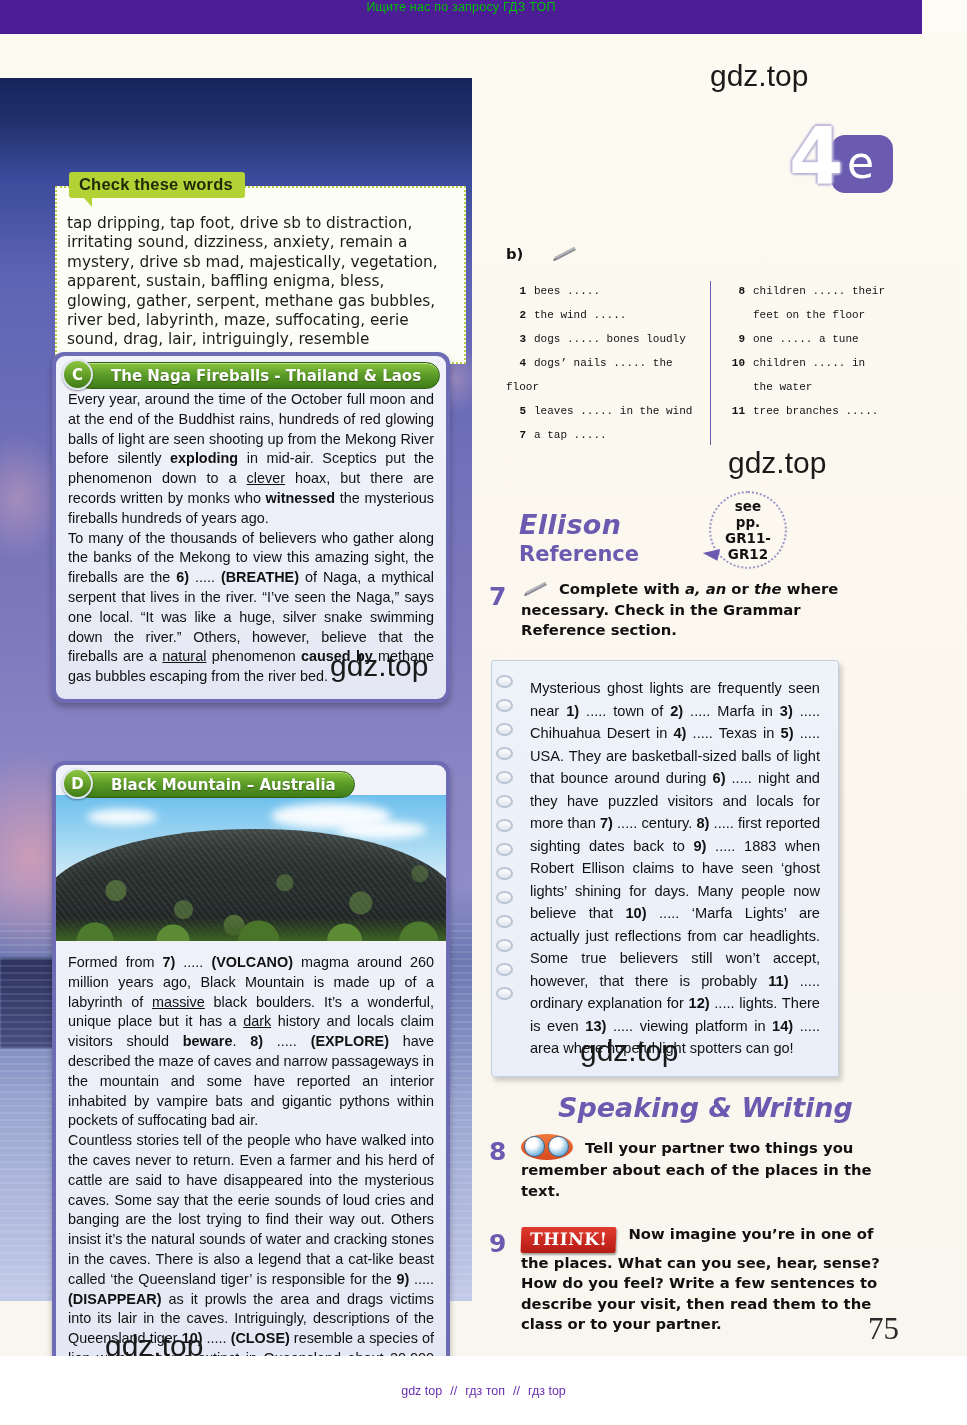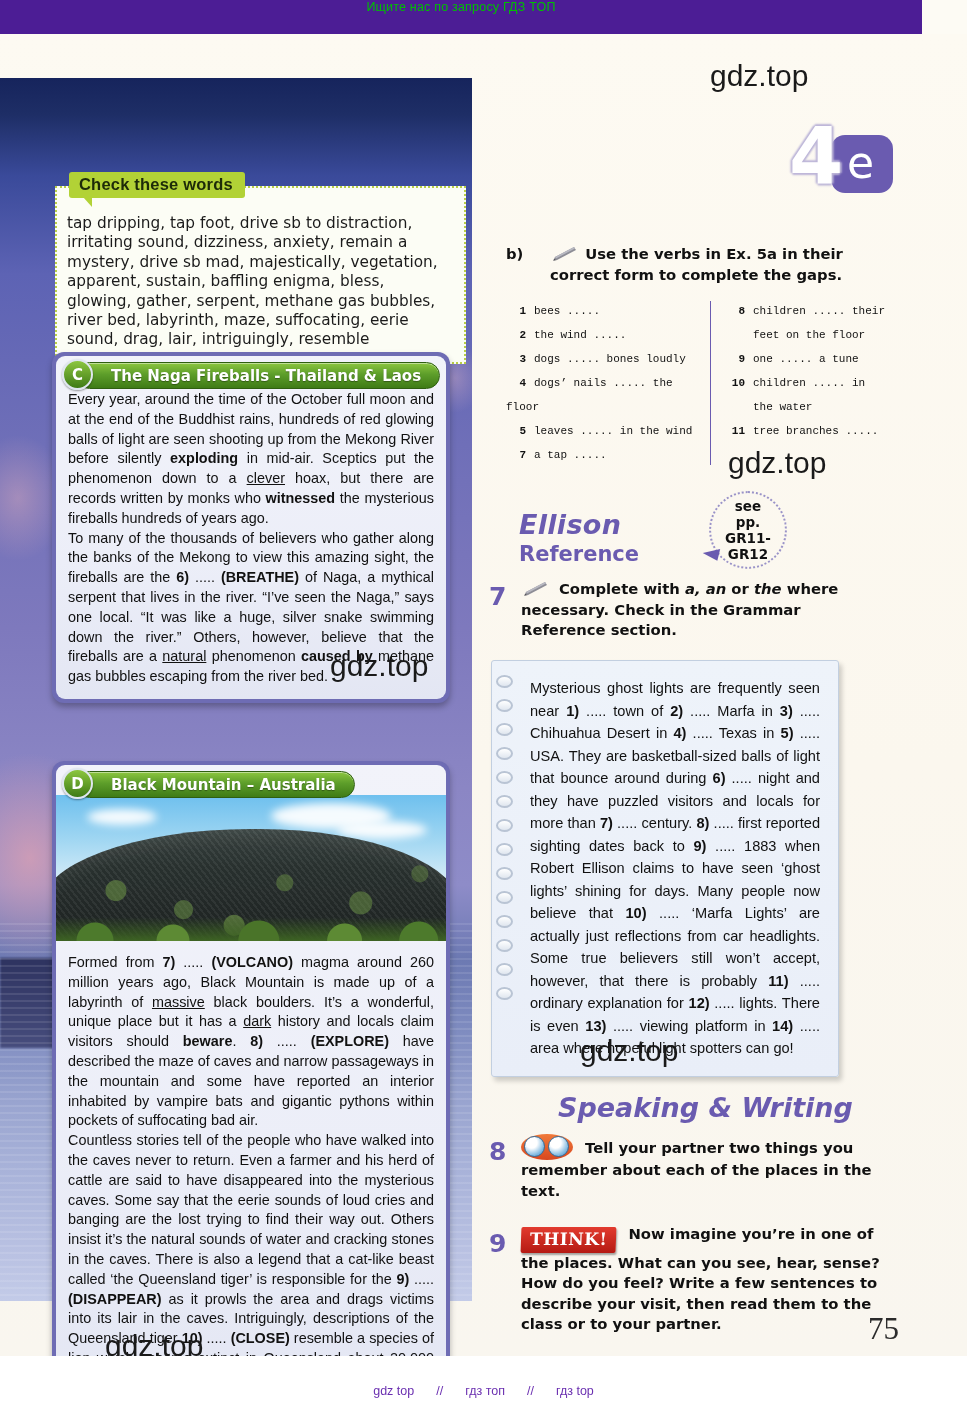"Use the verbs in Ex." span { html: <span>Use the verbs in Ex. 5a in their correct form to complete the gaps.</span> -> none }
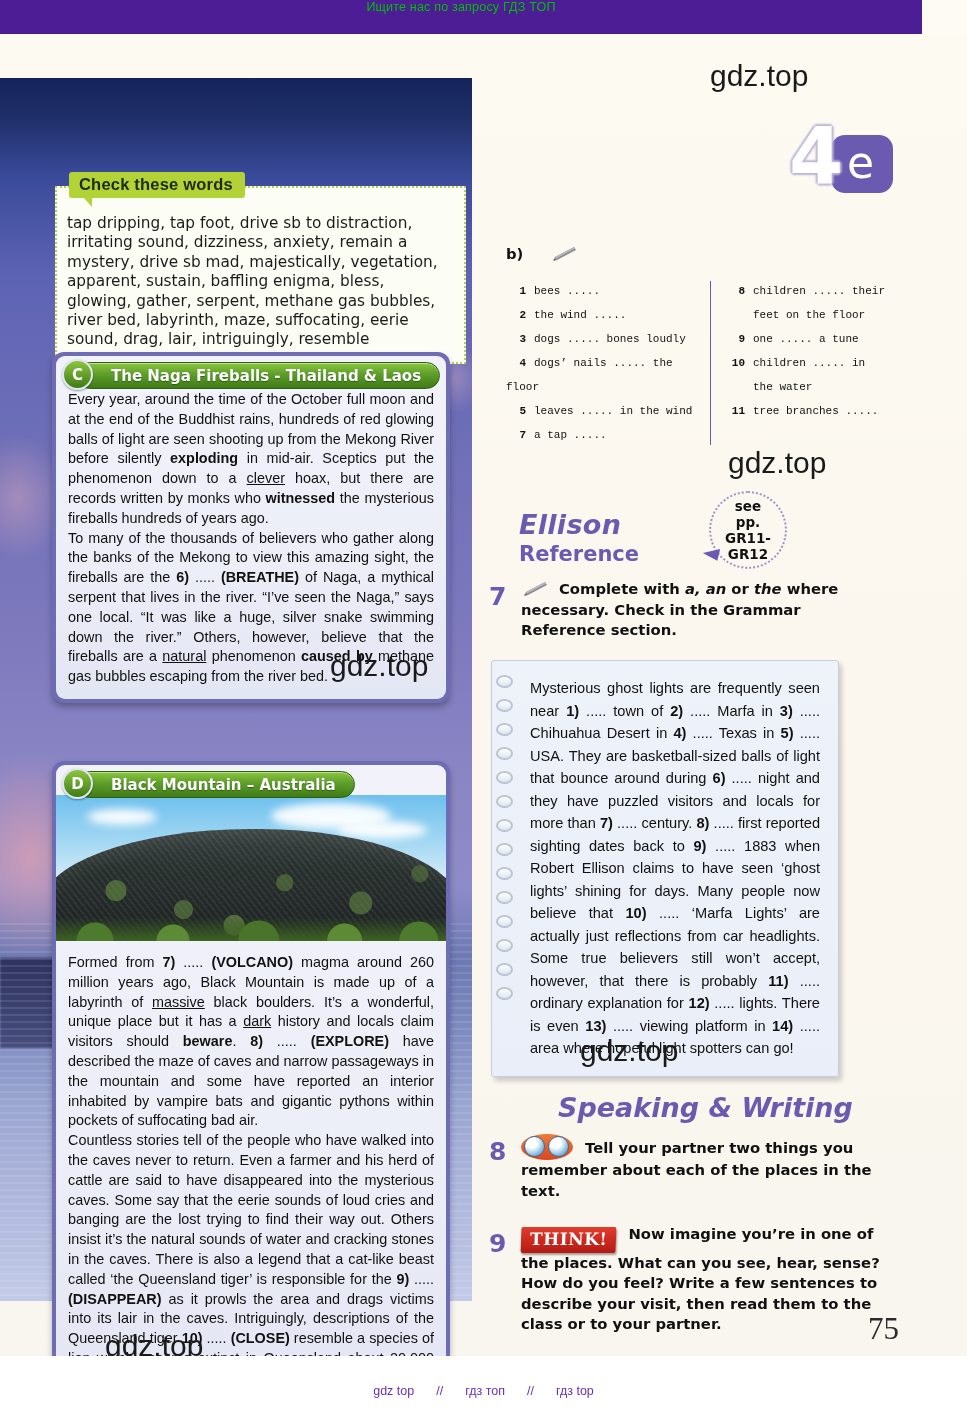"gdz top" .footer { gap: 14px -> none }
